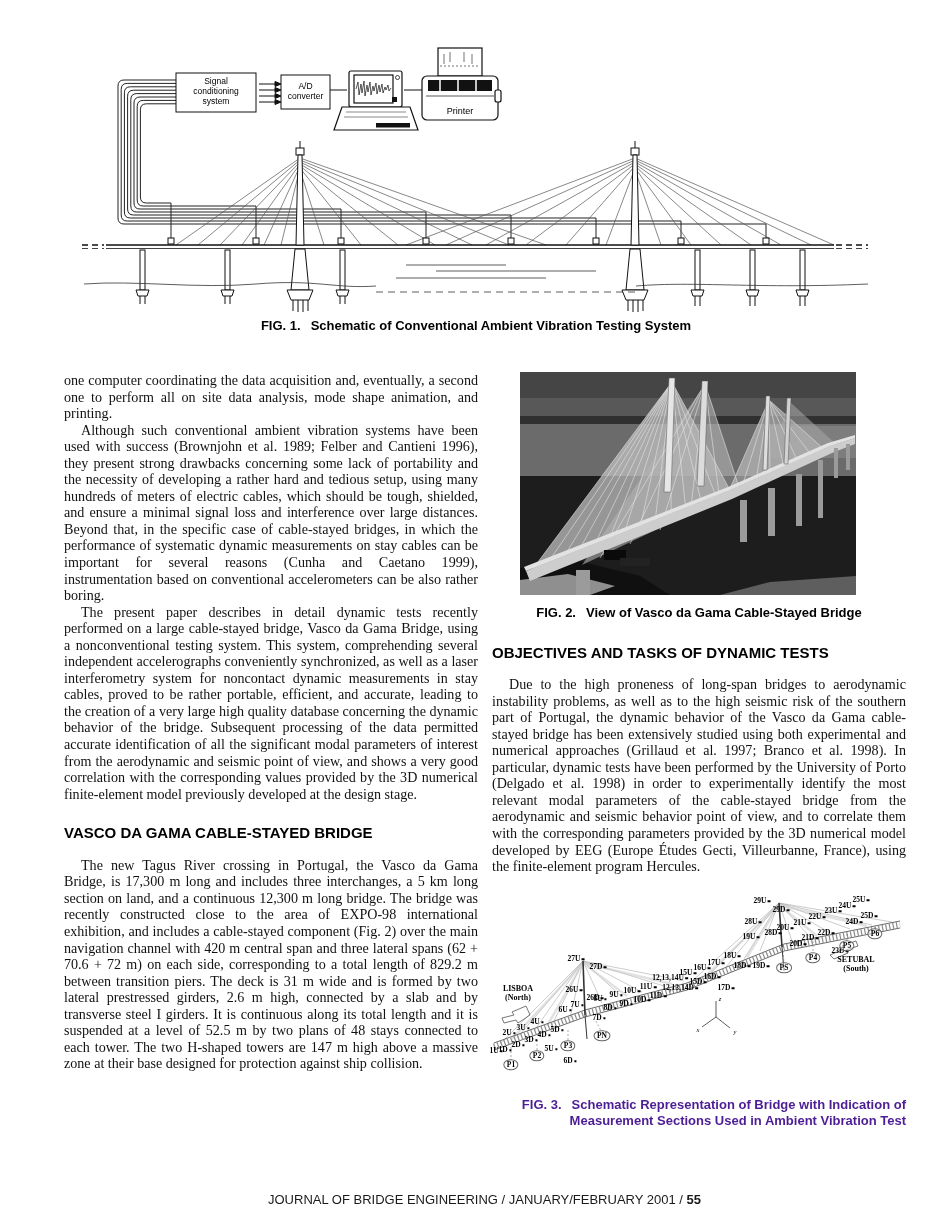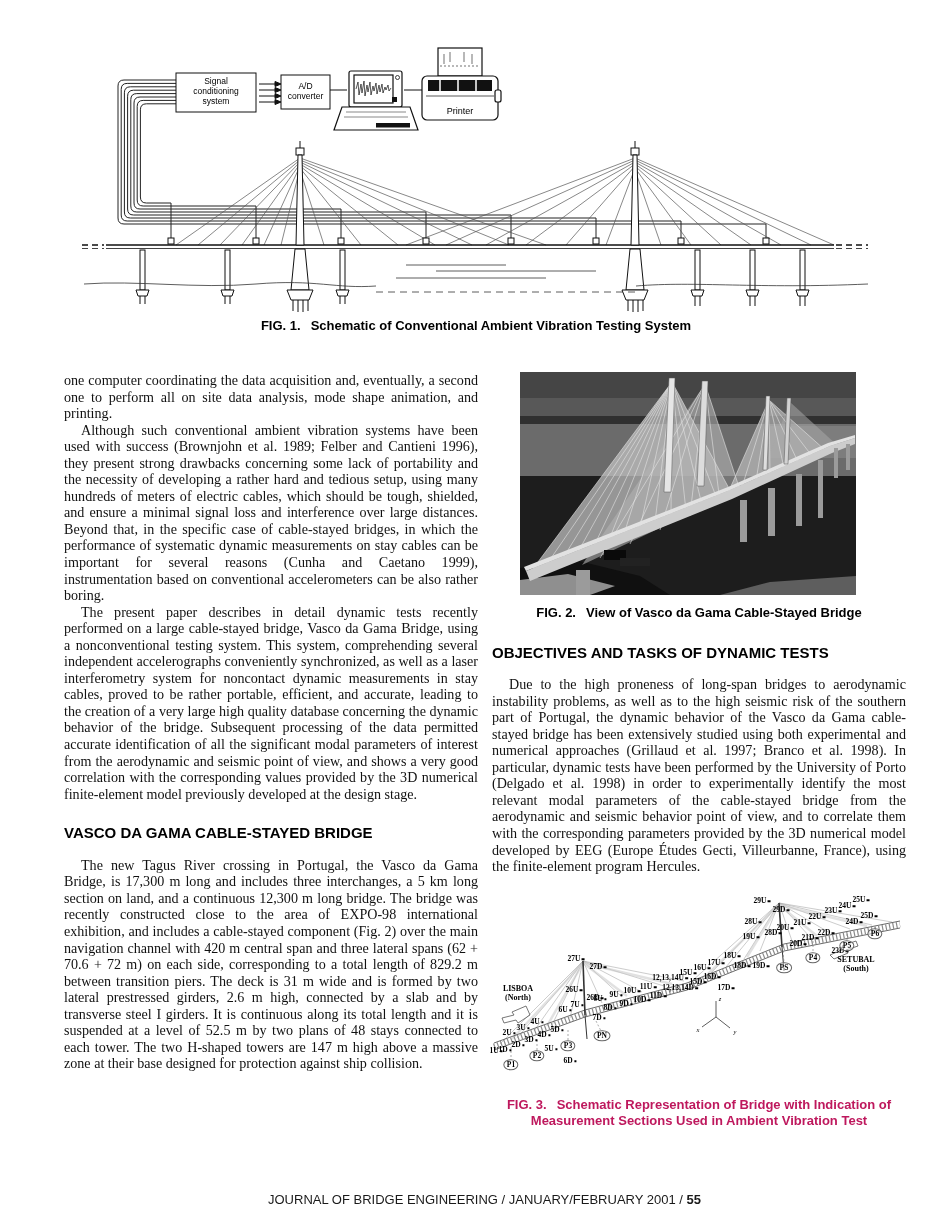"FIG. 3. Schematic Representation of" .fig3cap { color: #be185d -> #4c1d95; text-align: center -> right }
